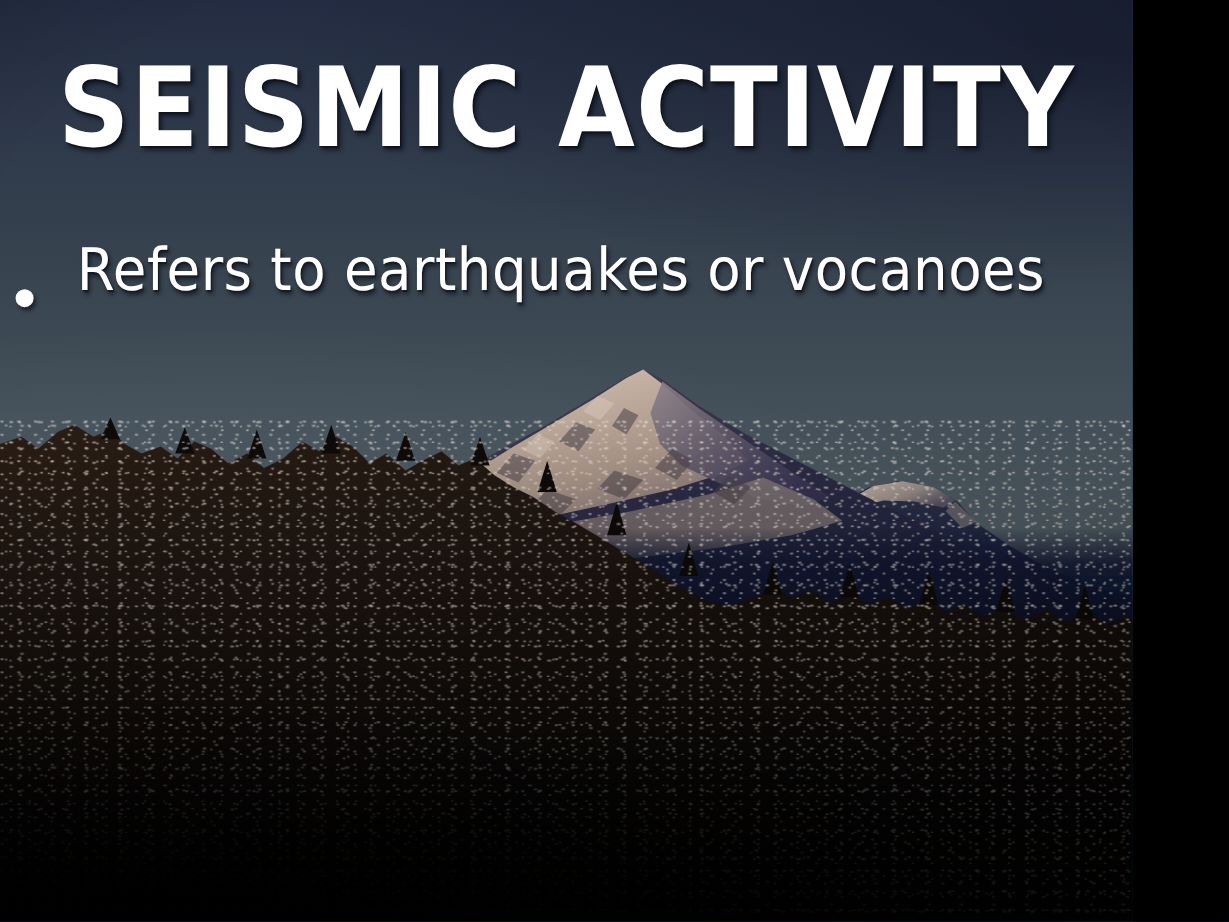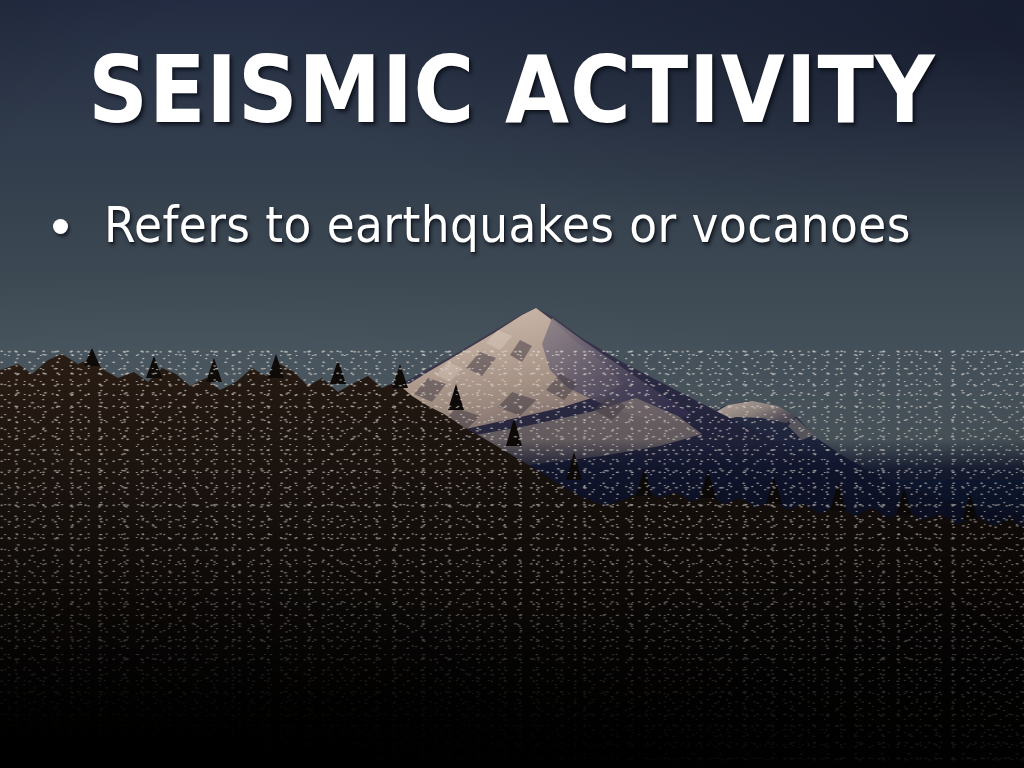"SEISMIC ACTIVITY" #slide { width: 1024px -> 944px }
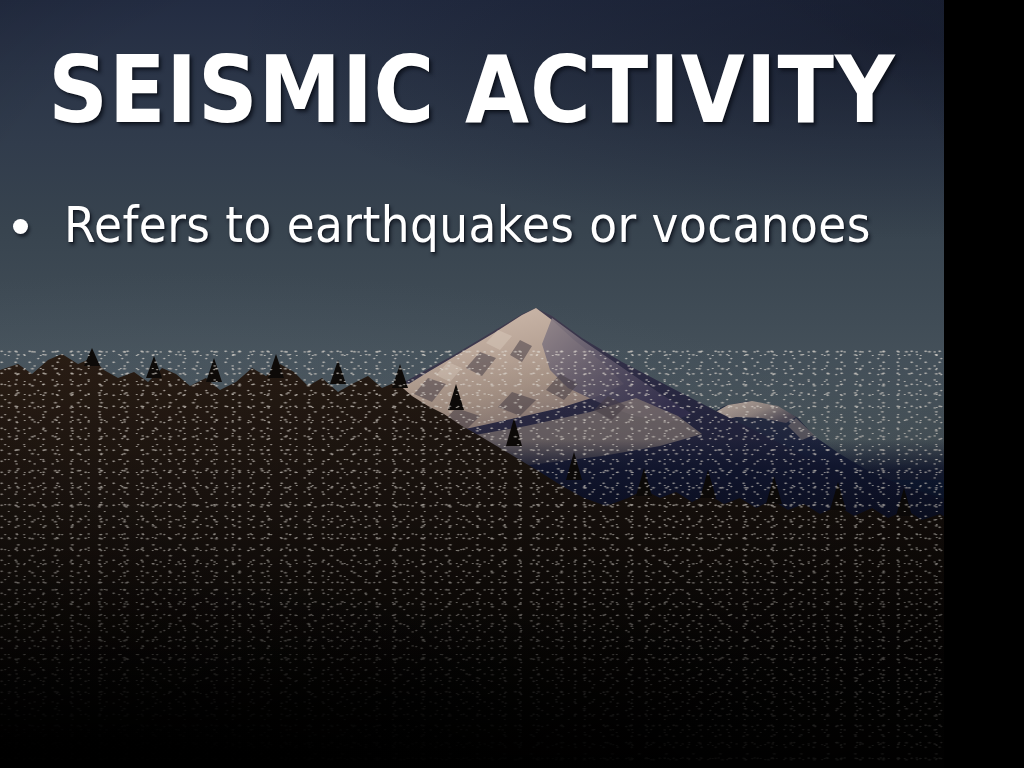"Refers to earthquakes or vocanoes" .bullet-row { align-items: center -> flex-end }
